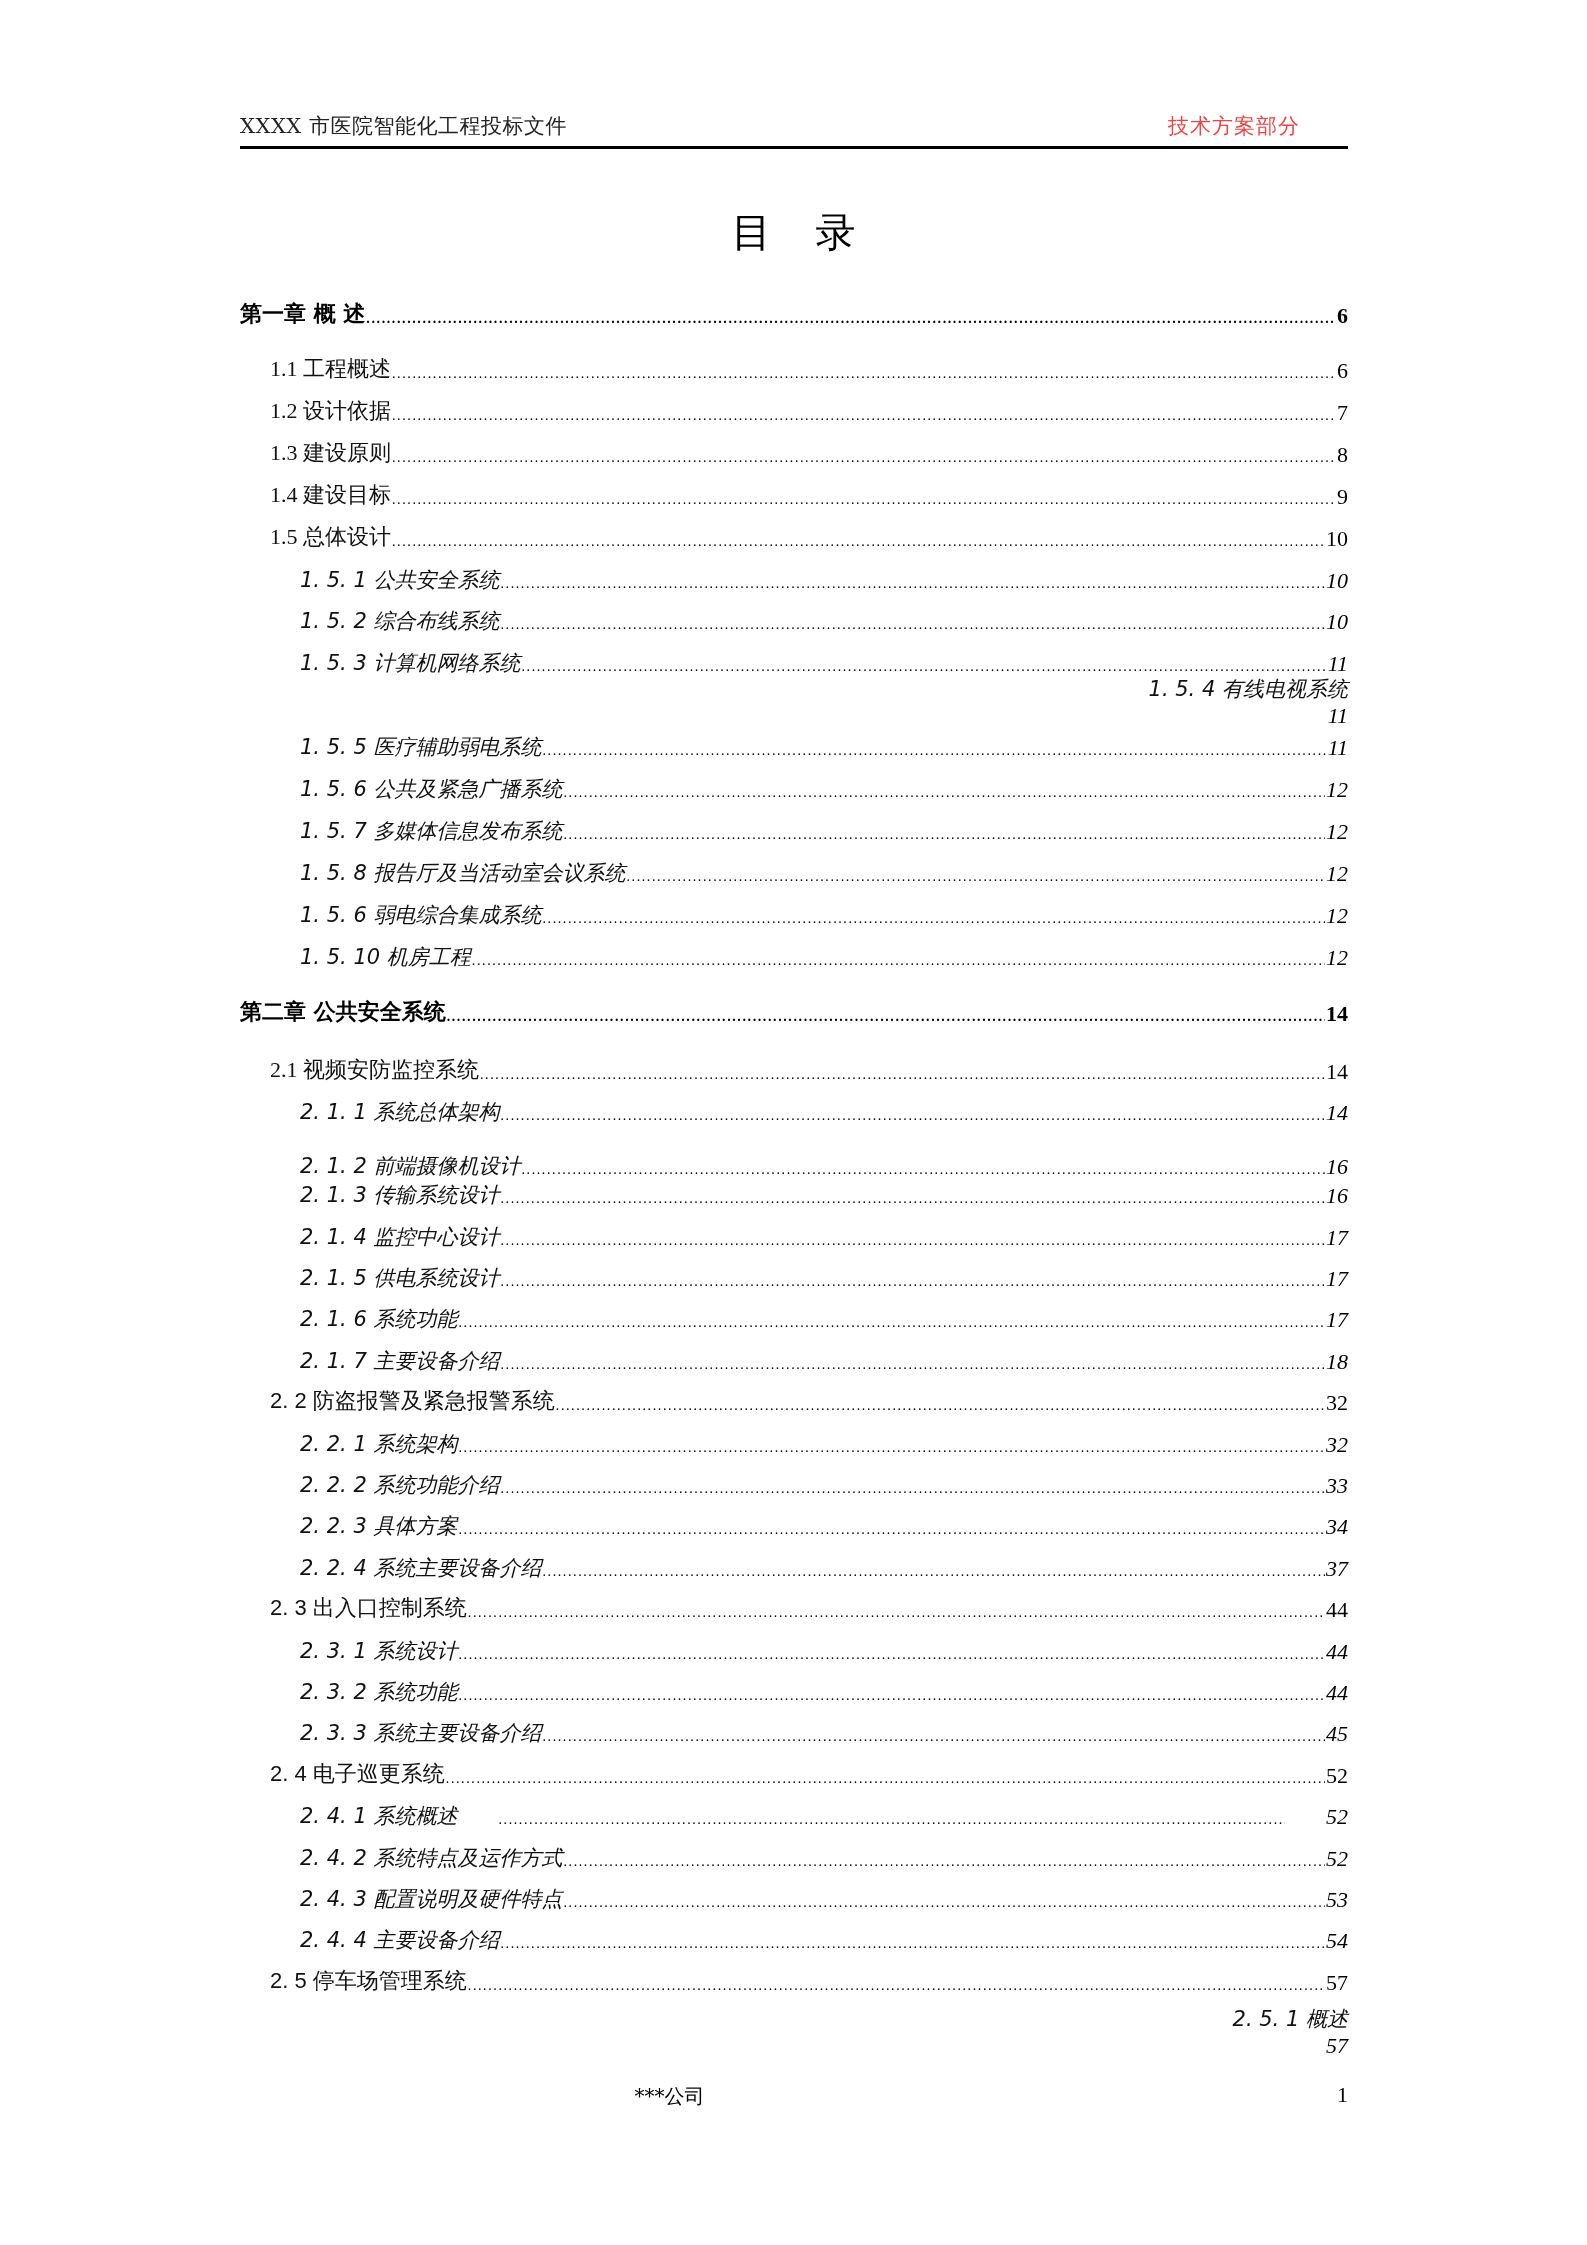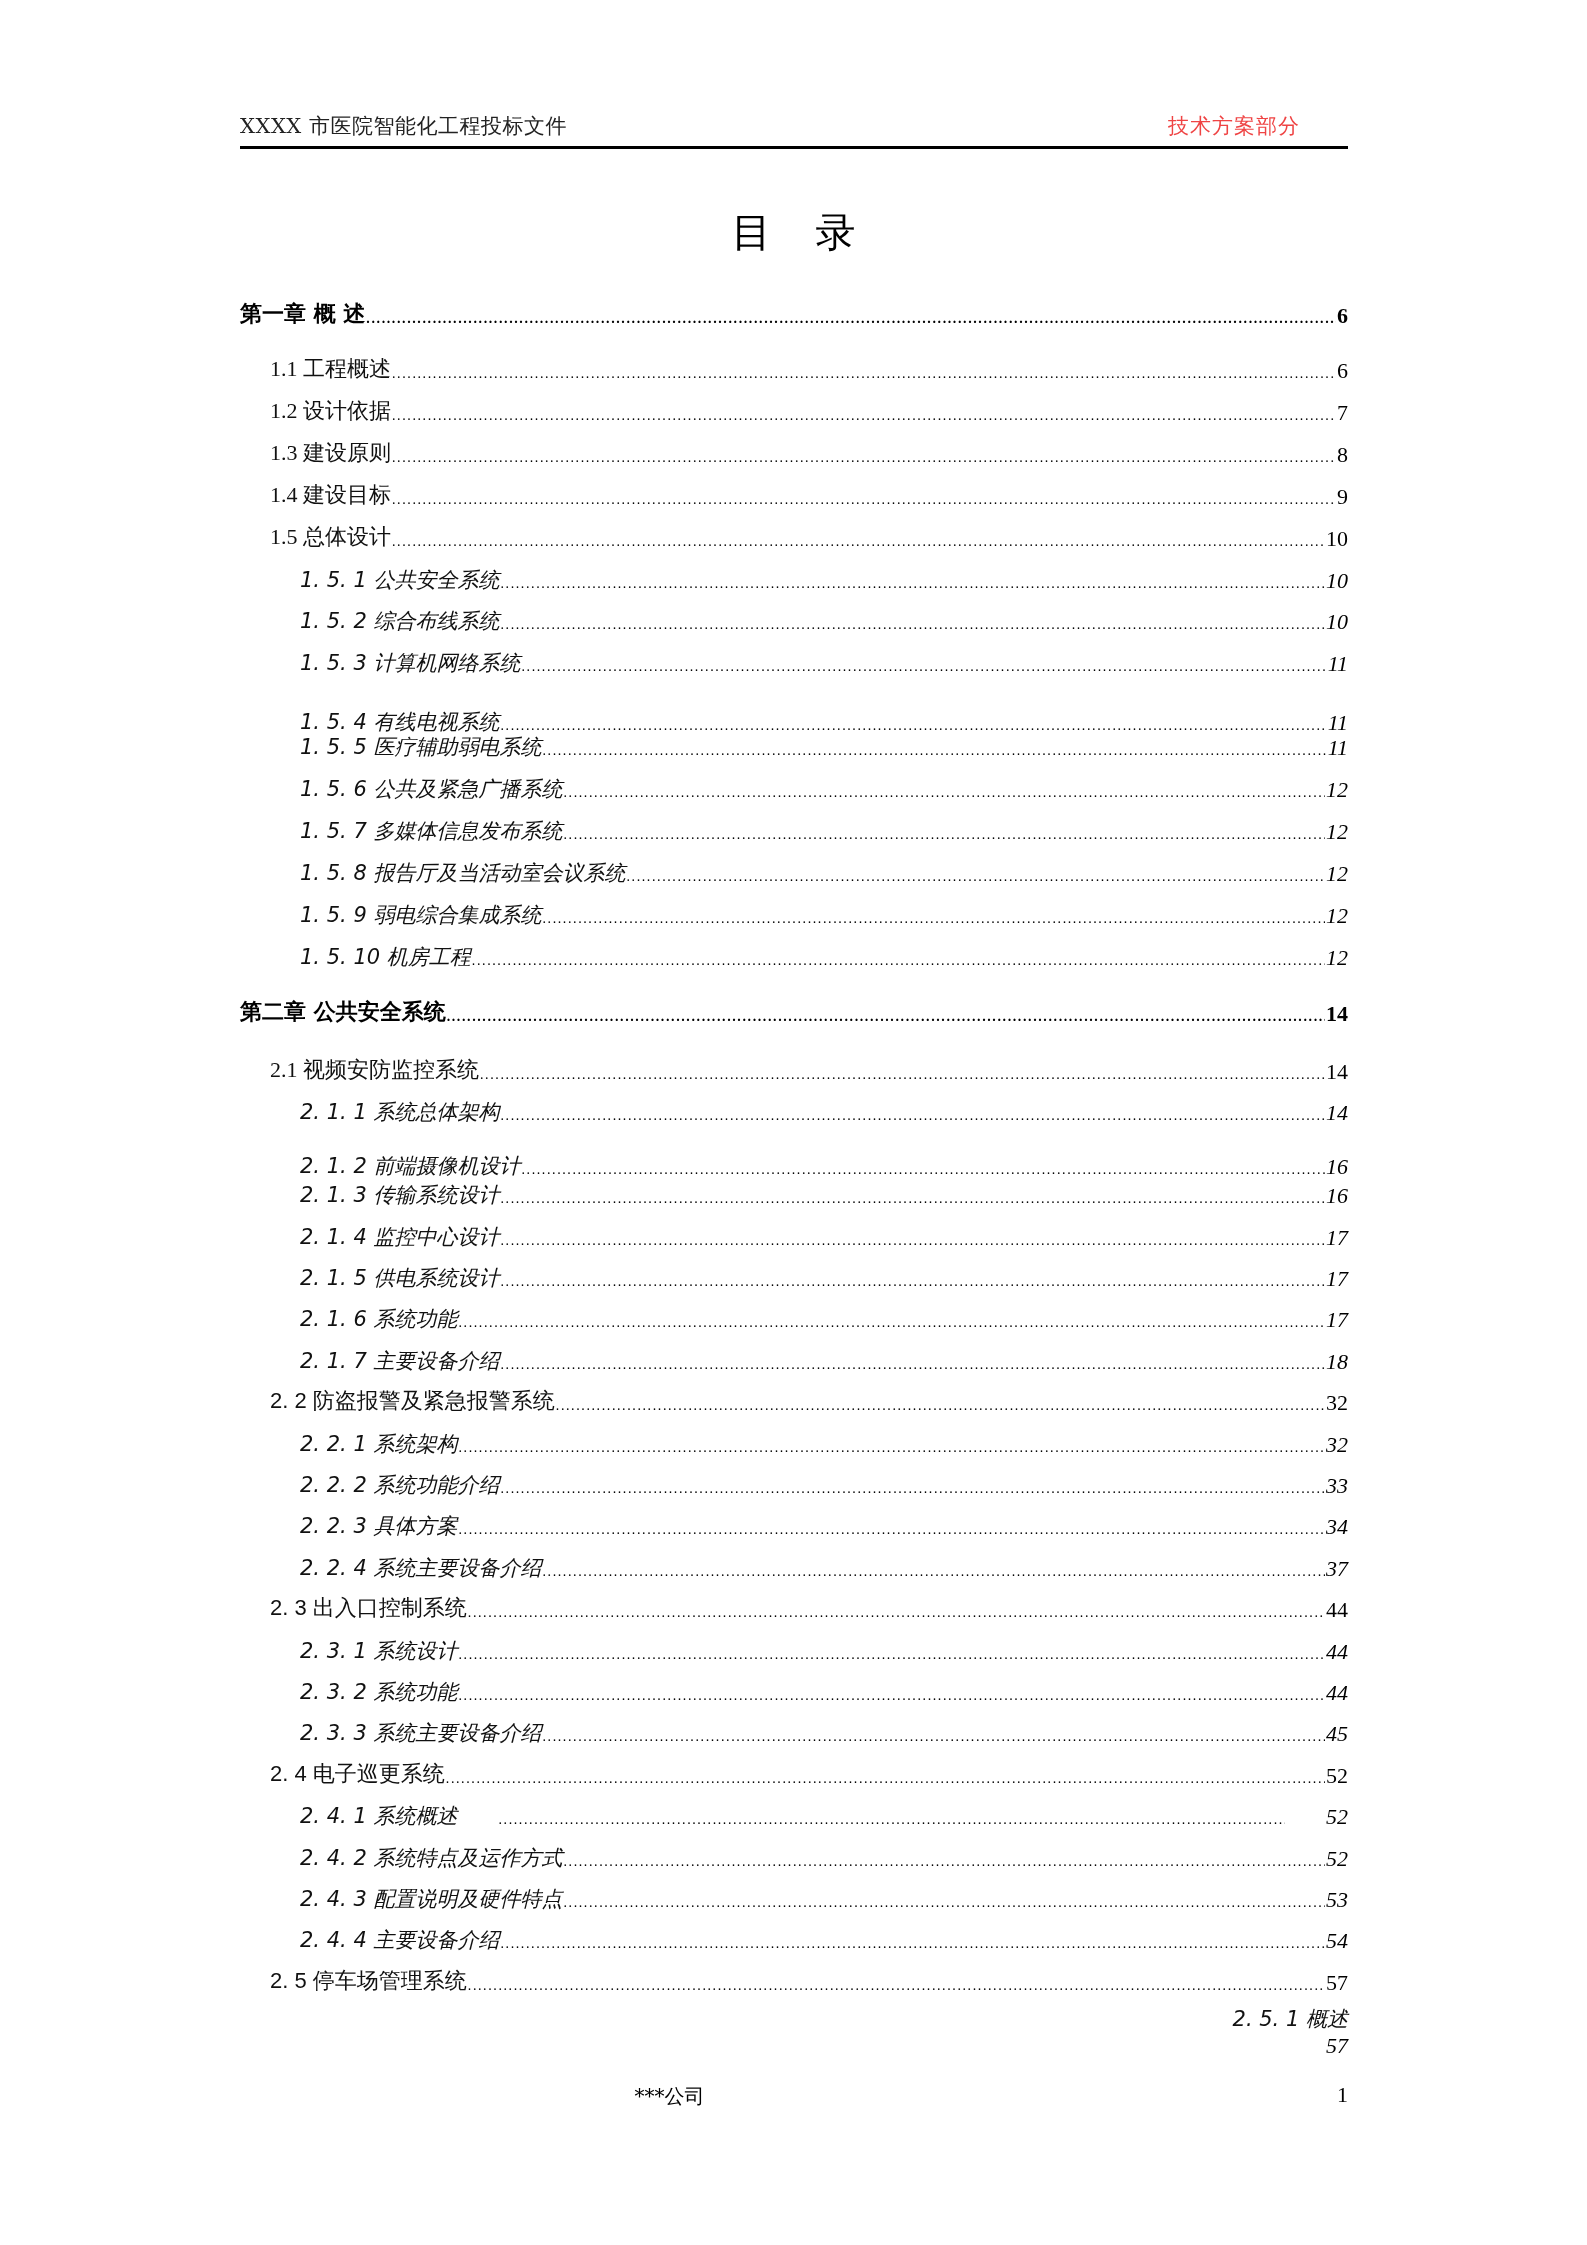"1. 5. 4 有线电视系统" div.toc-row { flex-direction: none -> column; top: 704px -> 675px }
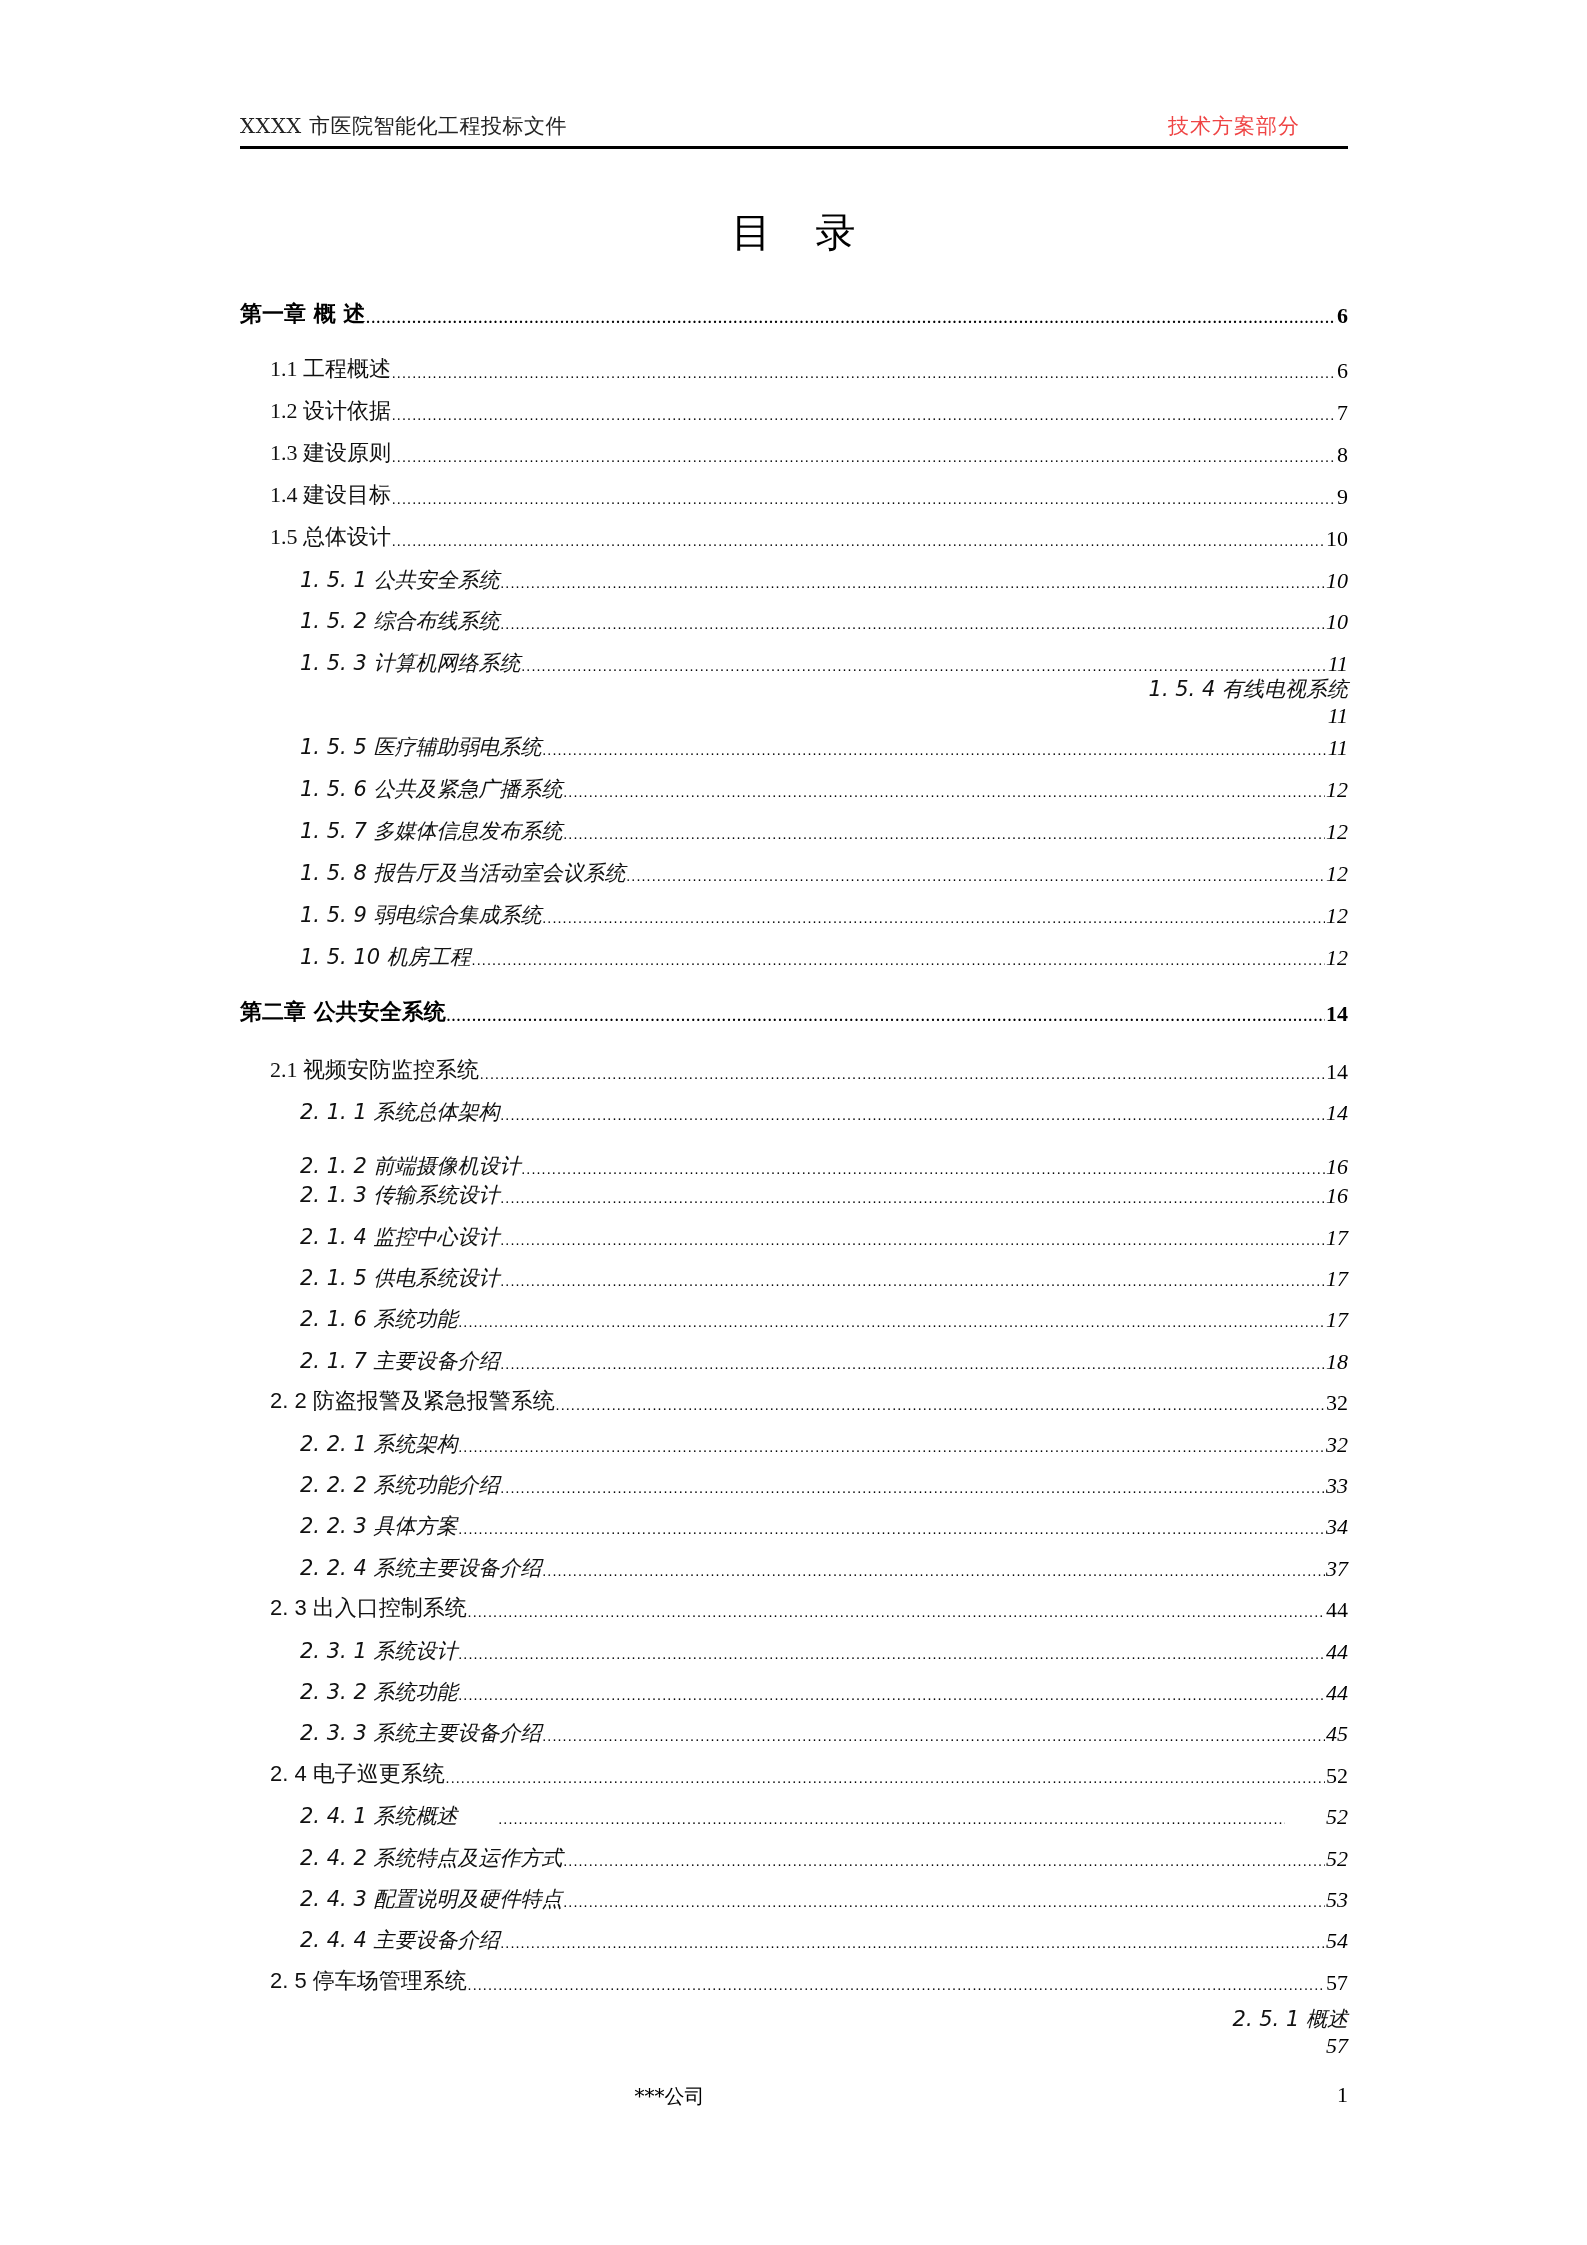"1. 5. 9 弱电综合集成系统" span.label { text: 9 -> 6 }
